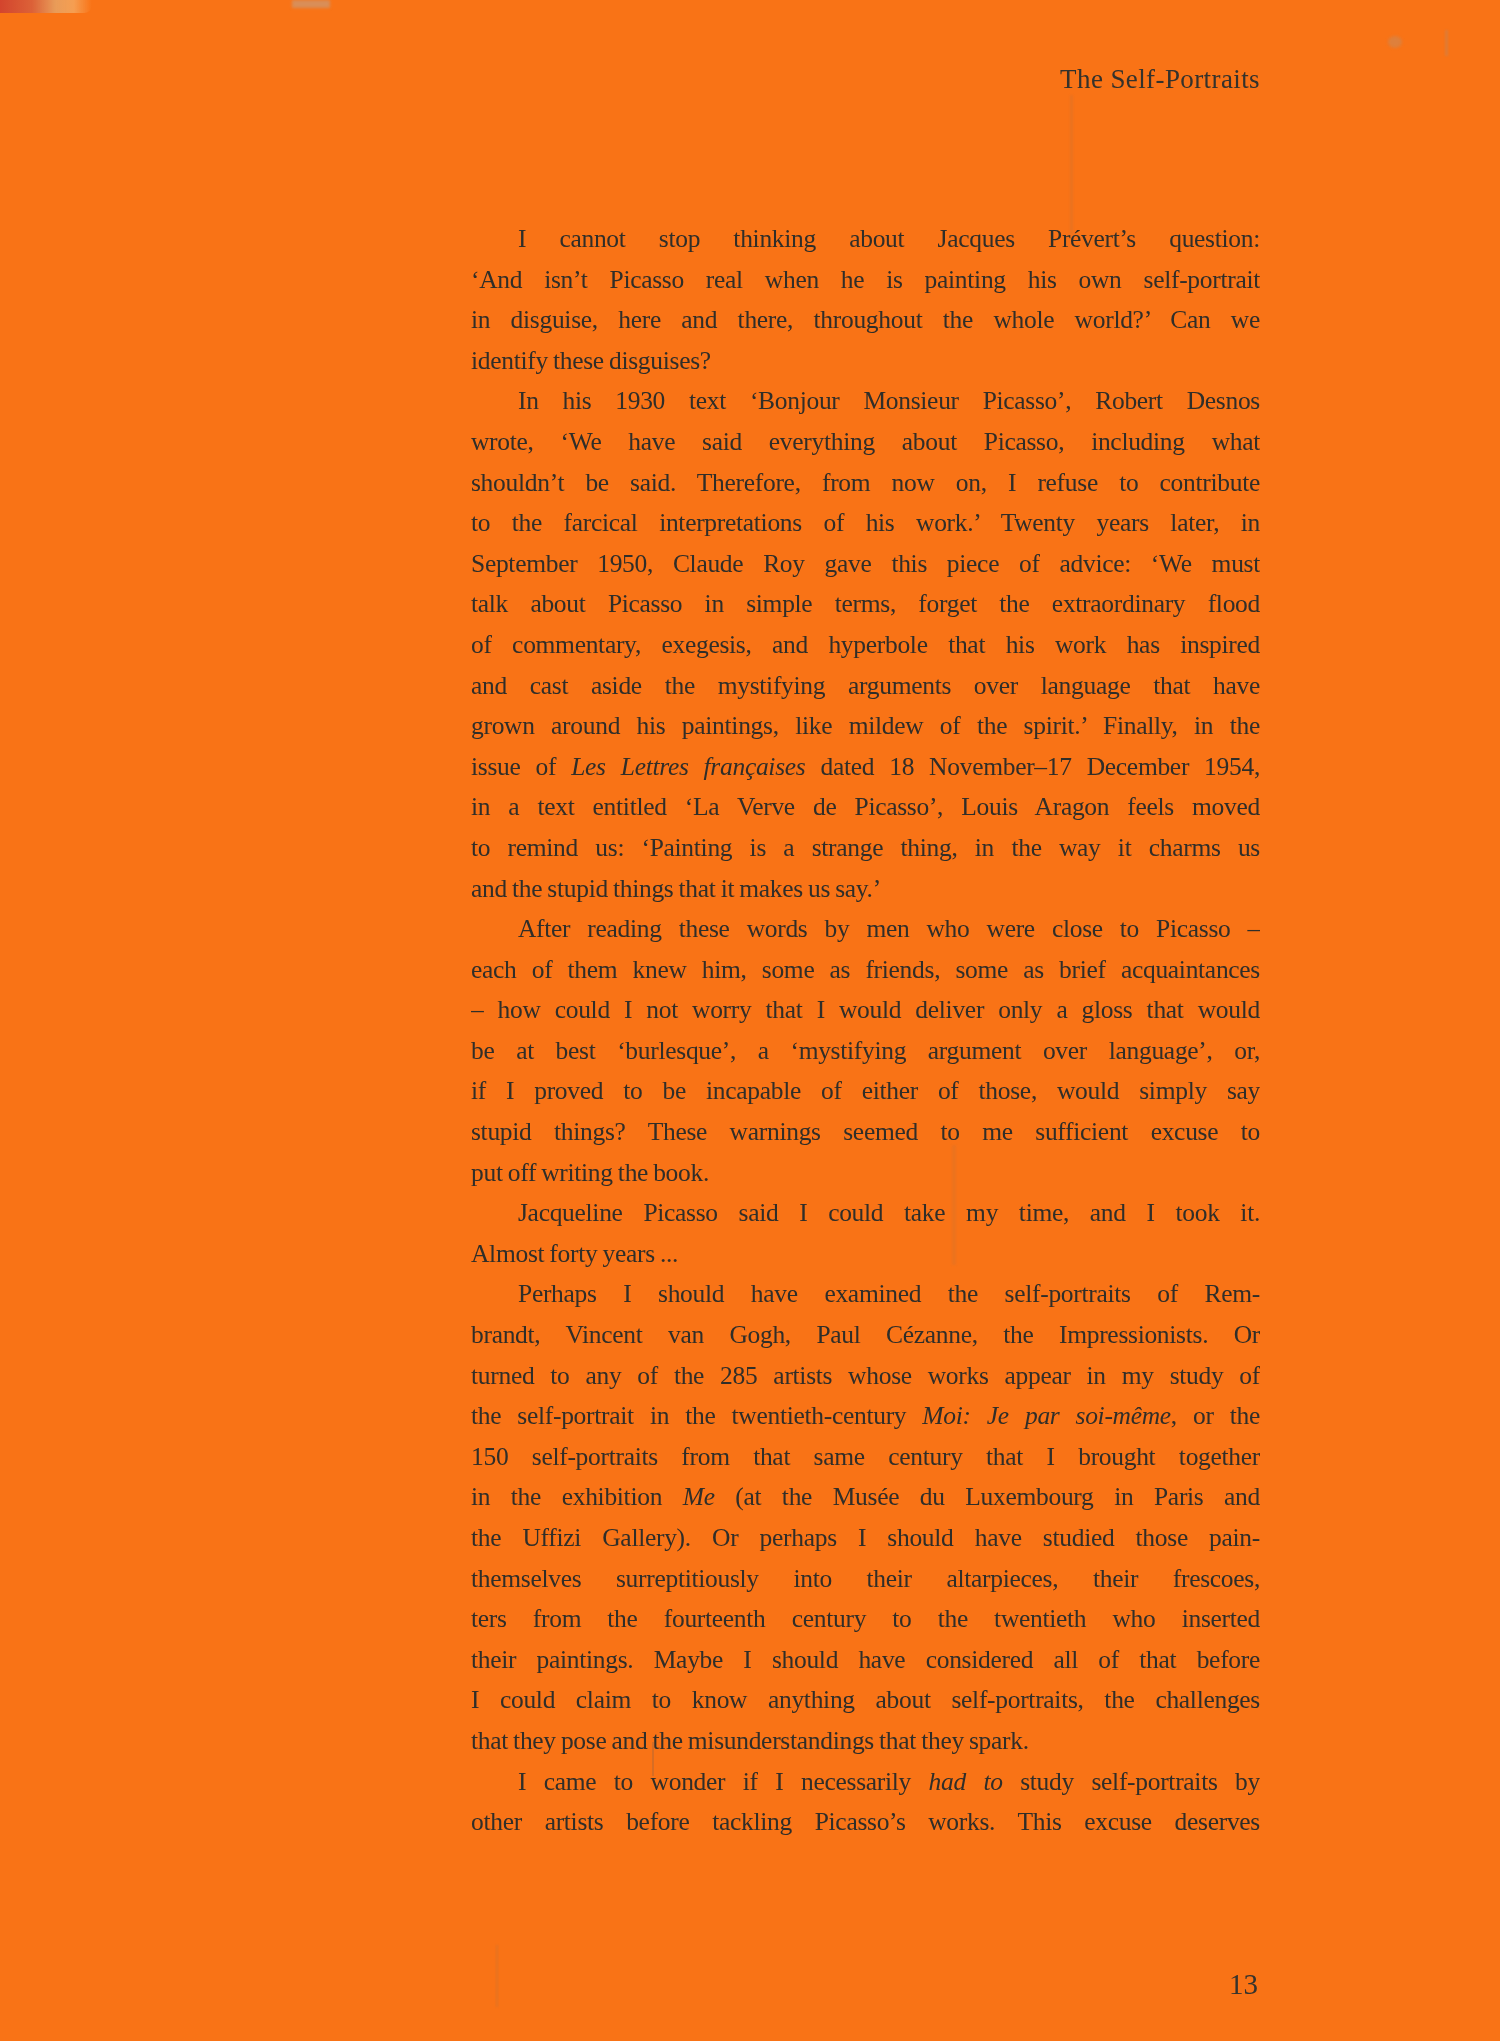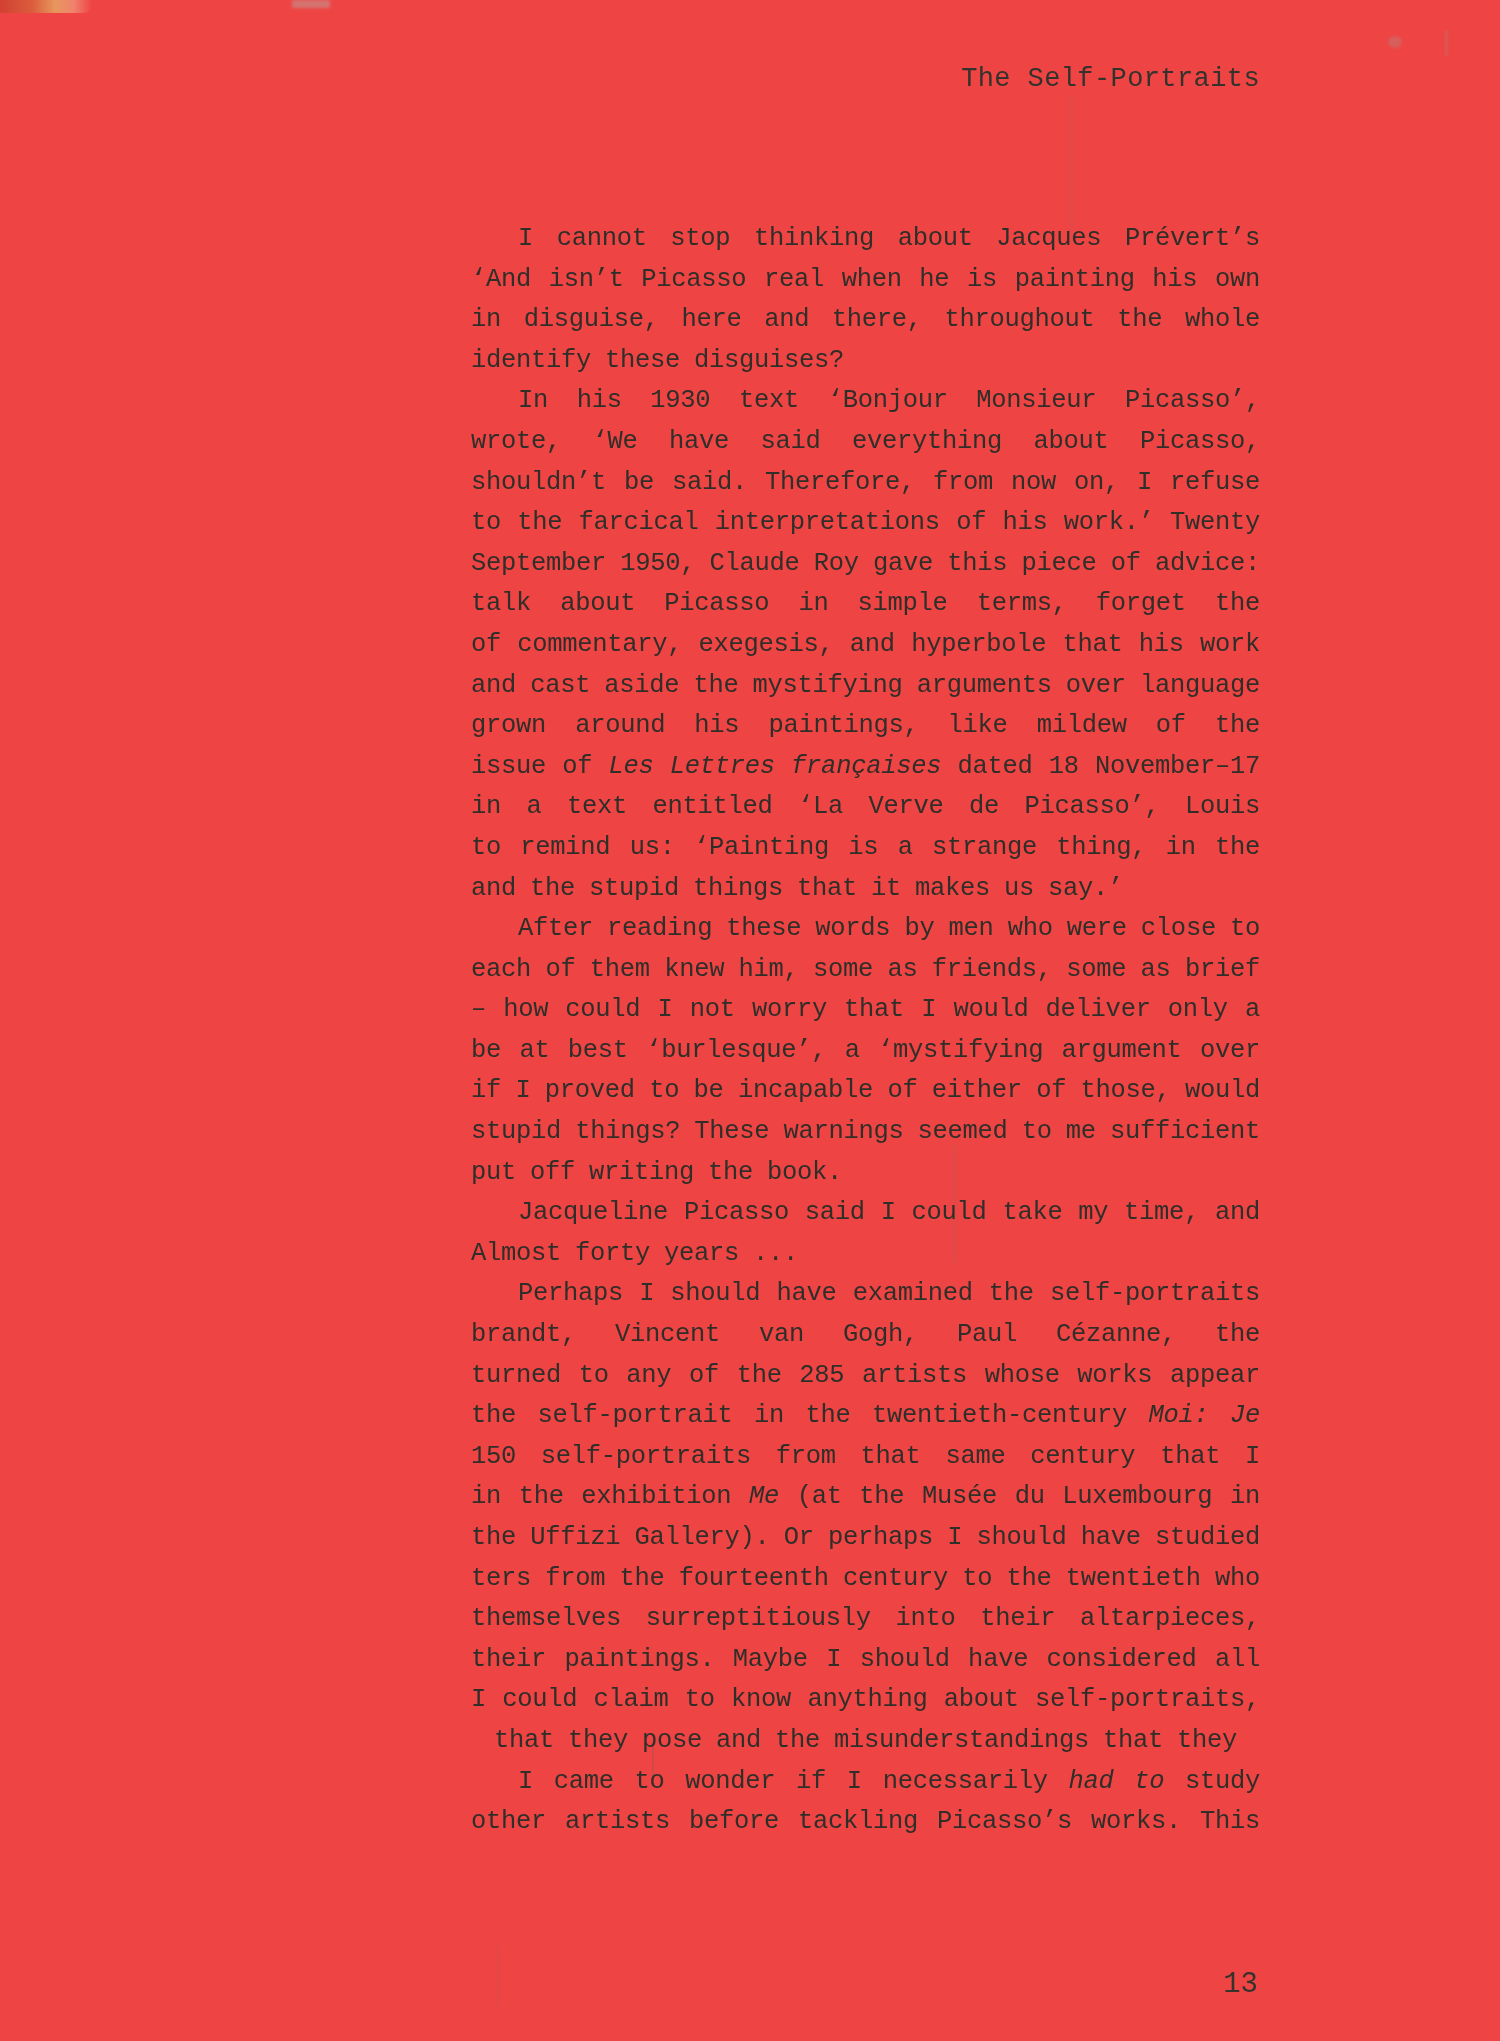"The Self-Portraits" .page { background: #ef4444 -> #f97316; font-family: Liberation Mono, monospace -> Liberation Serif, serif }
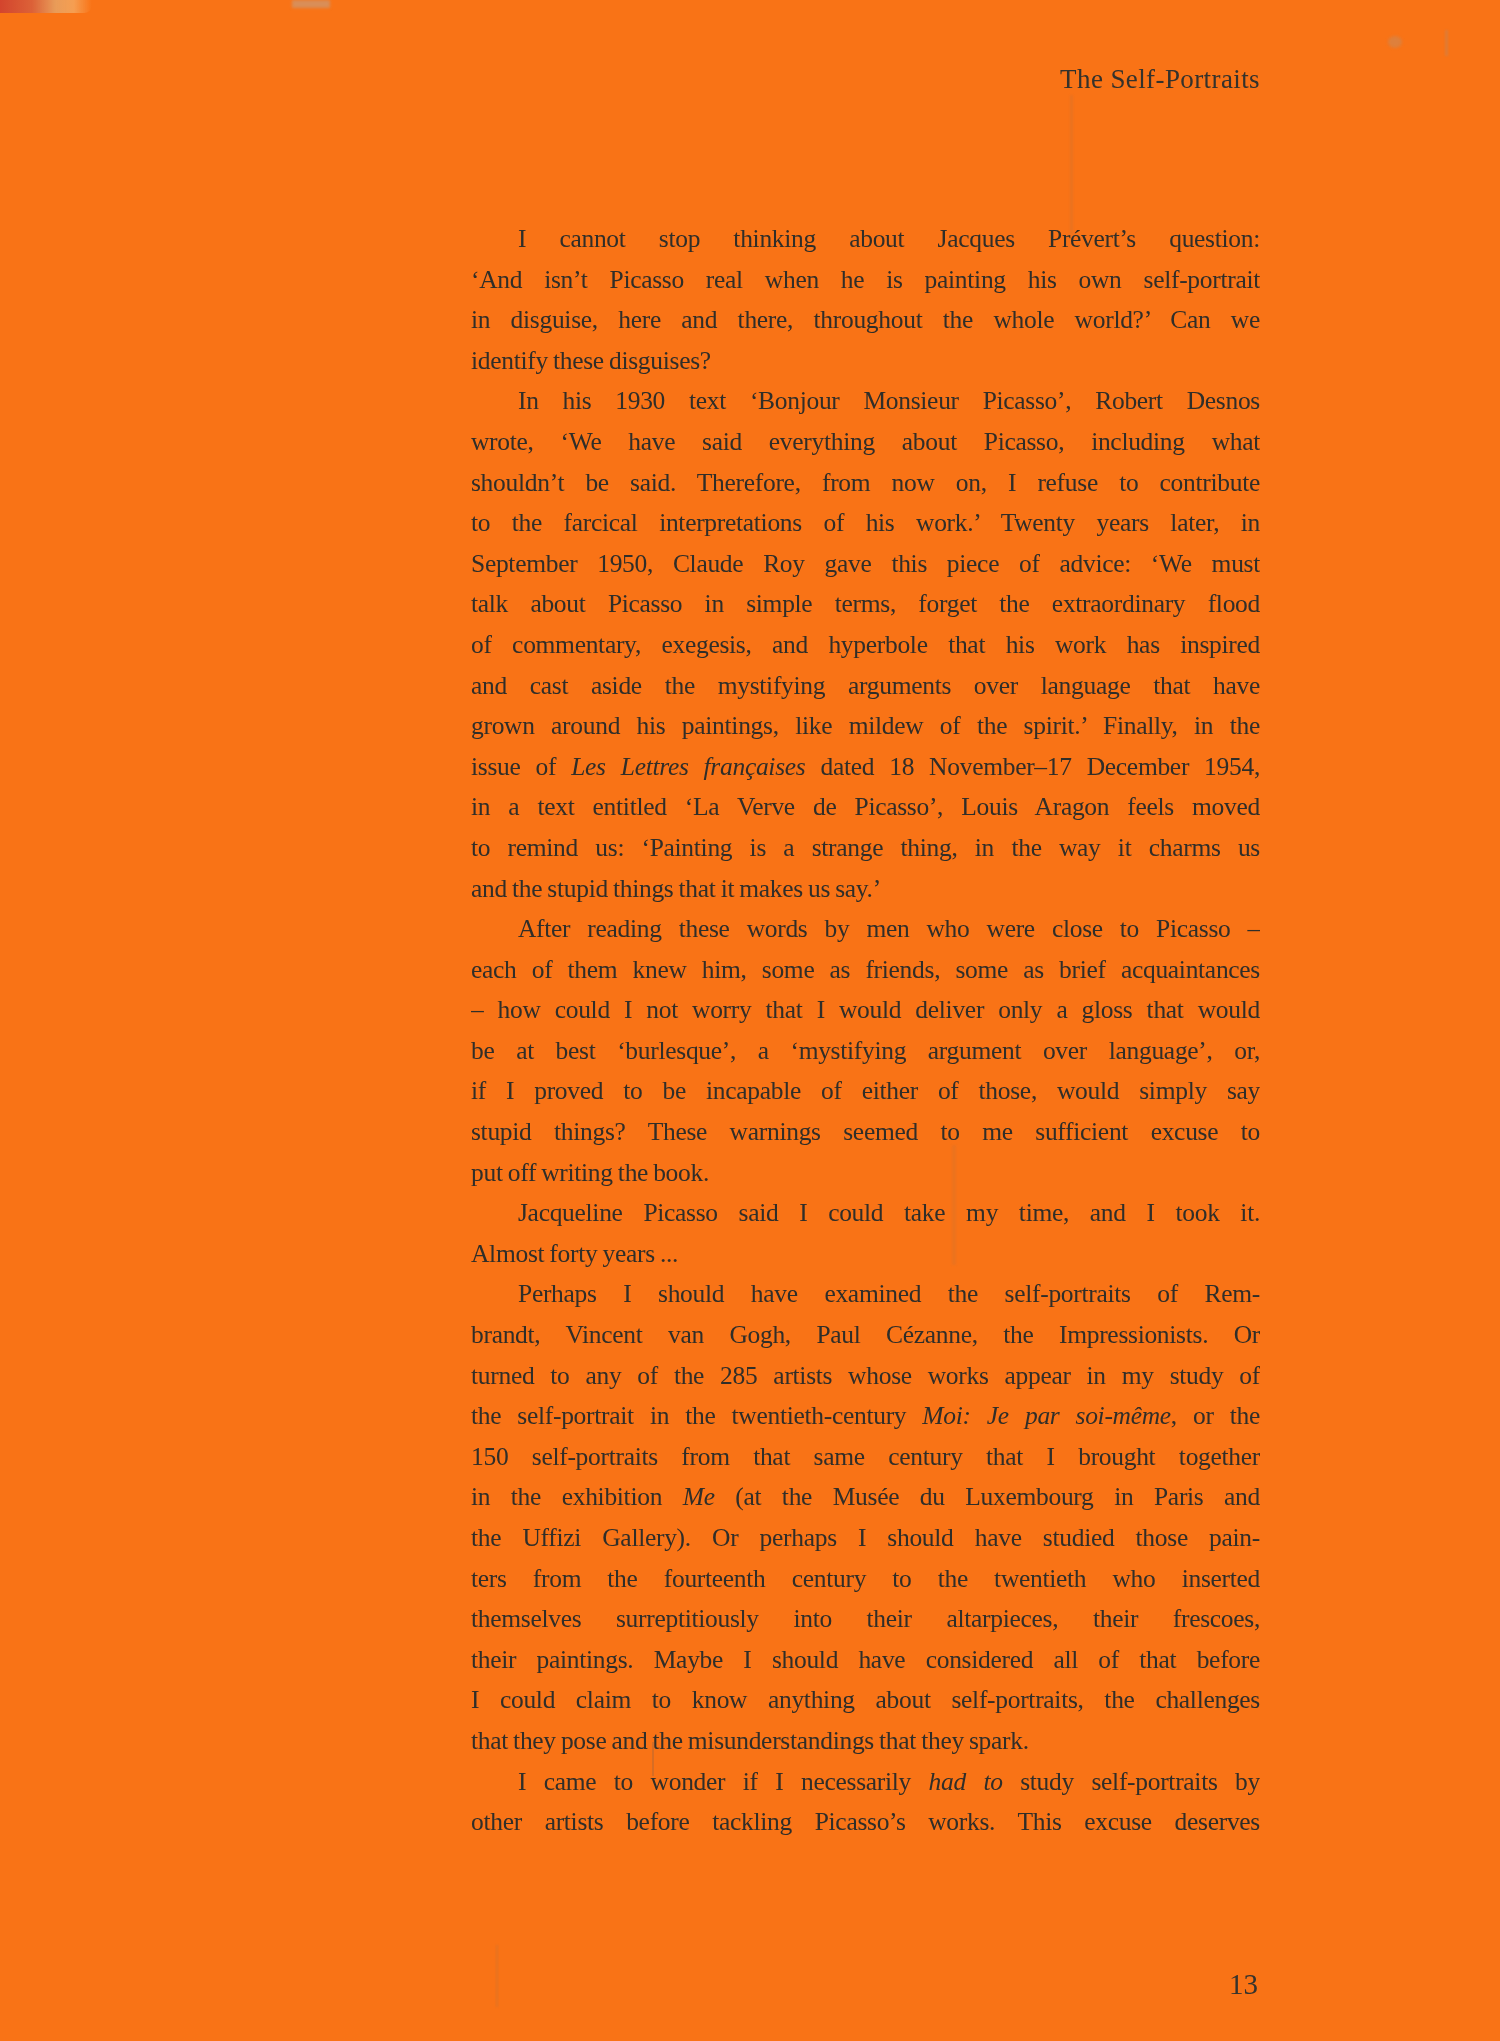"ters from the fourteenth century" div.line { order: before "themselves surreptitiously into their" -> after "themselves surreptitiously into their" }
